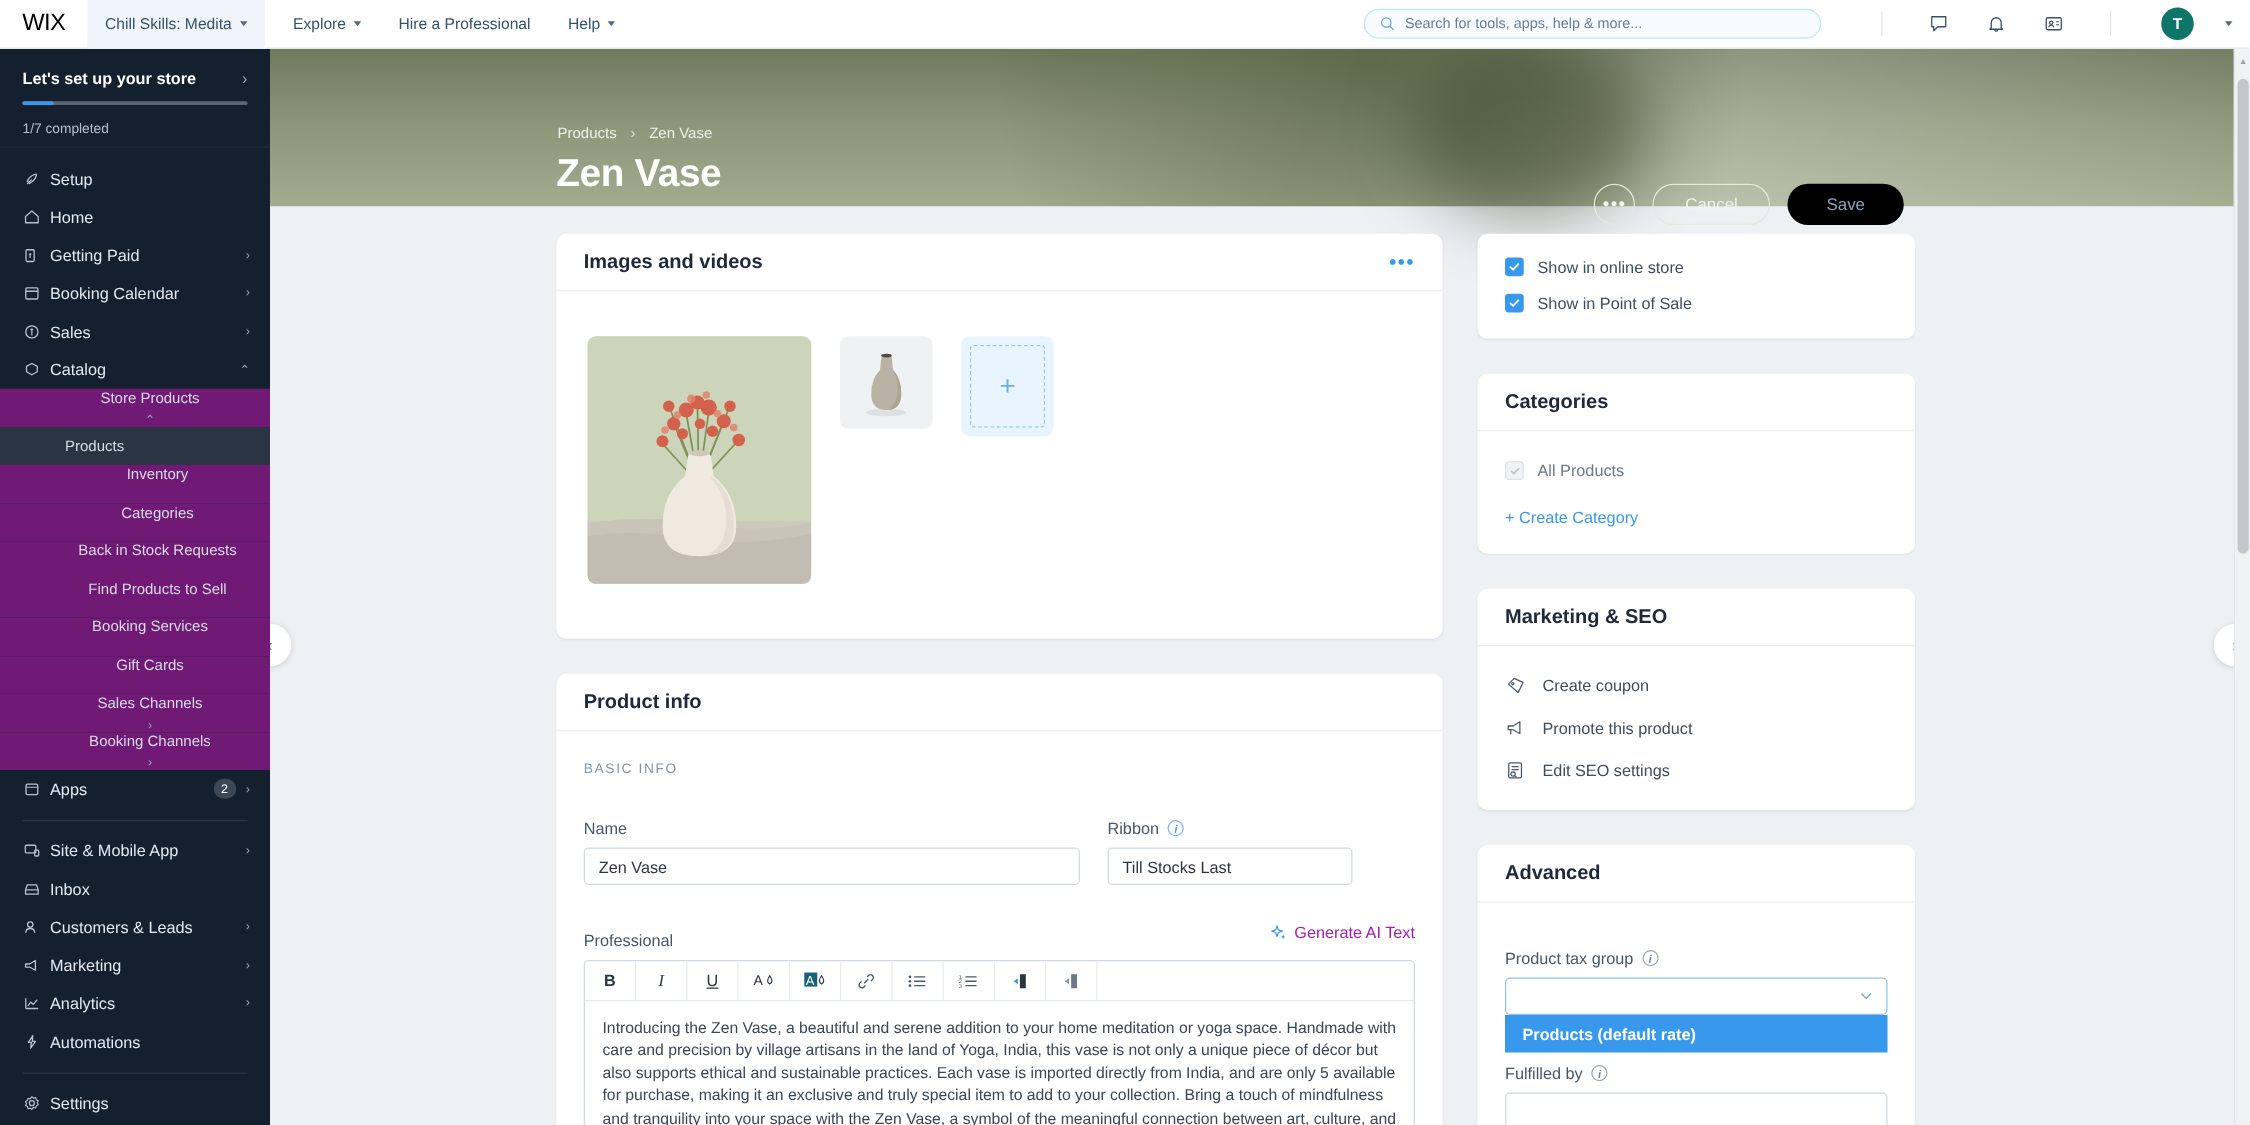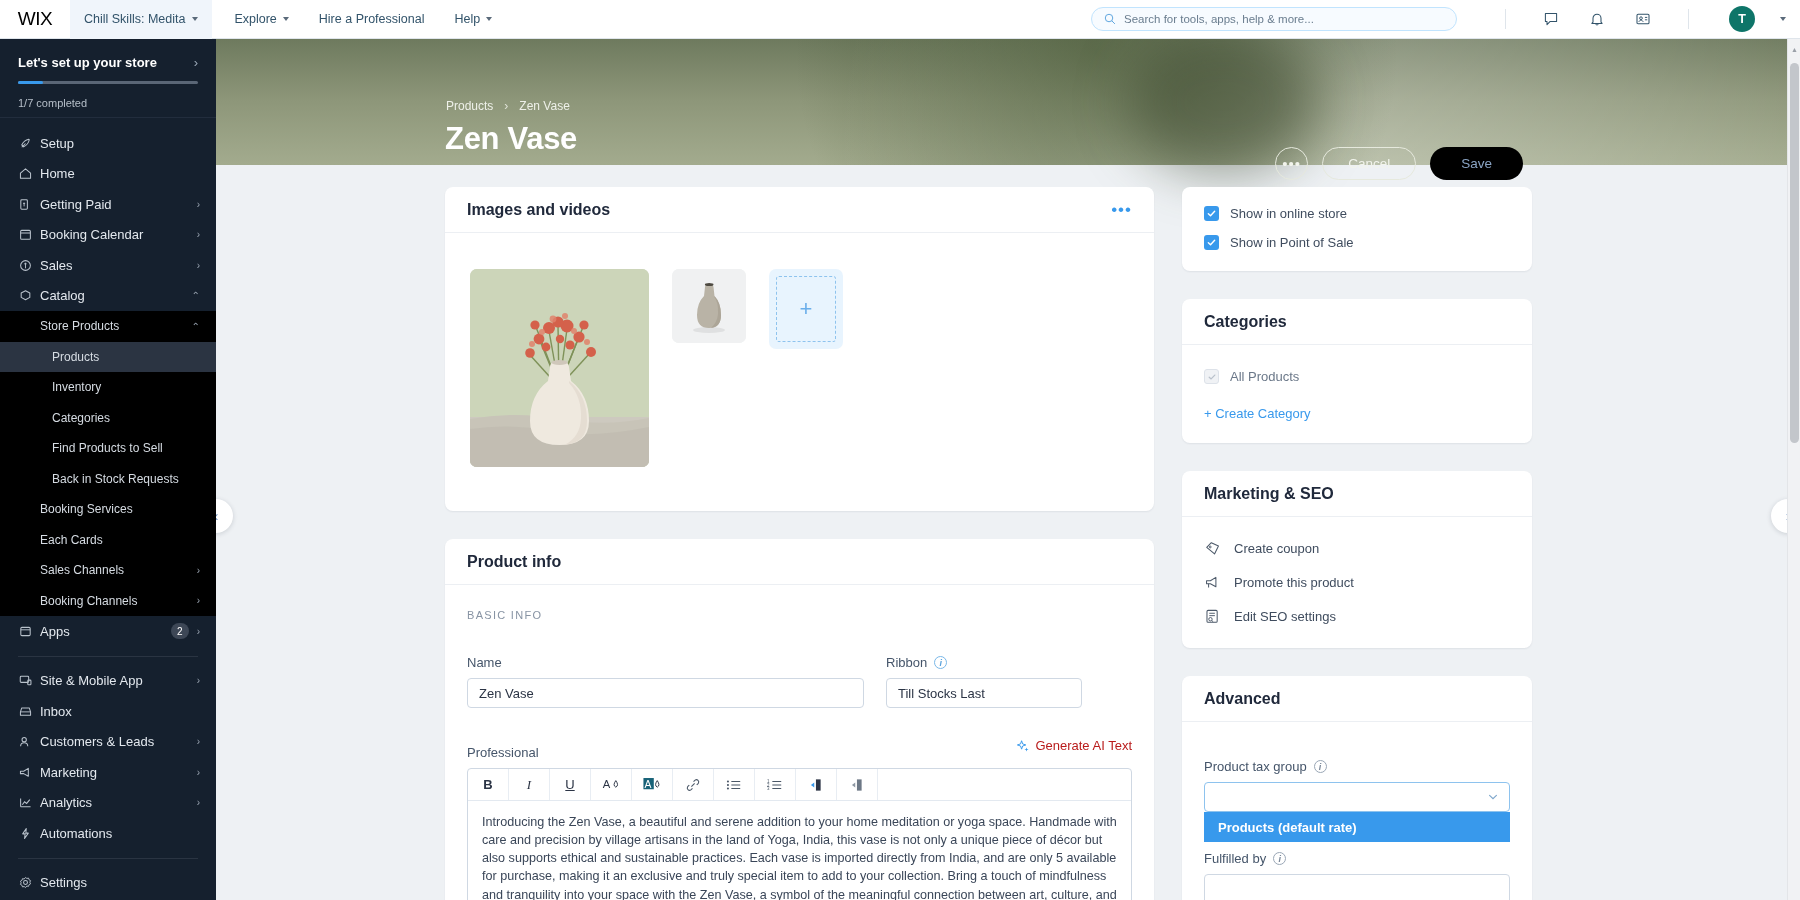"Store Products" .nav-group { background: #000000 -> #701a75; flex-direction: none -> column }
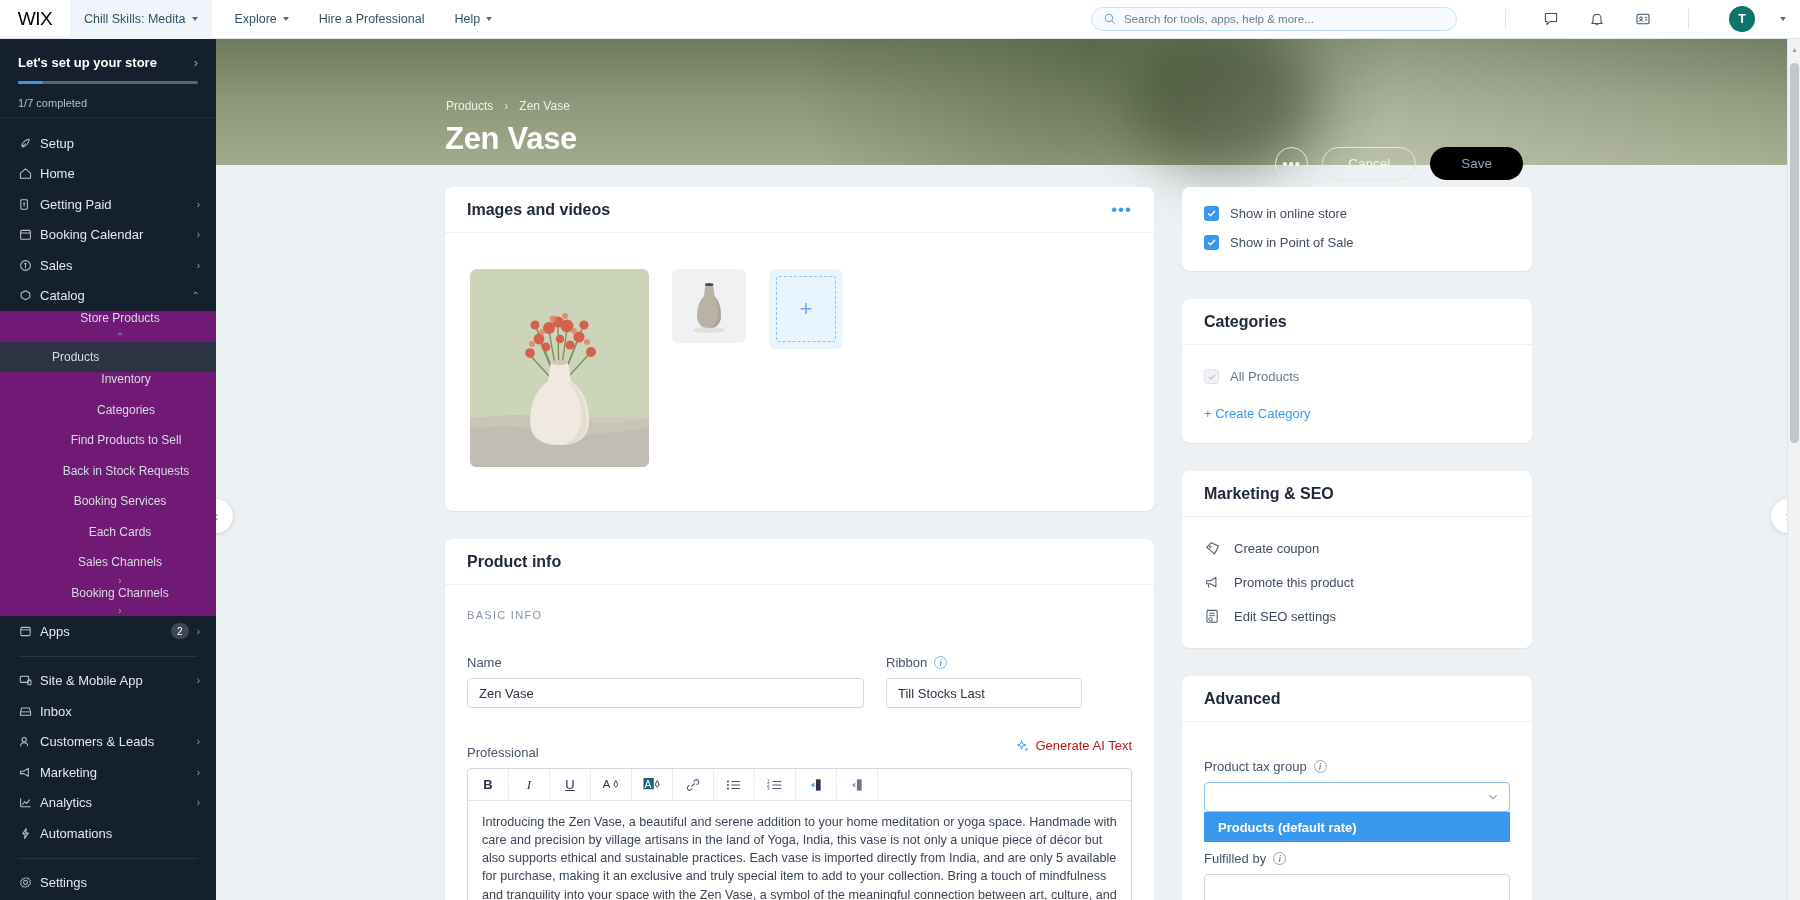"Find Products to Sell" div.nav-item { order: before "Back in Stock Requests" -> after "Back in Stock Requests" }
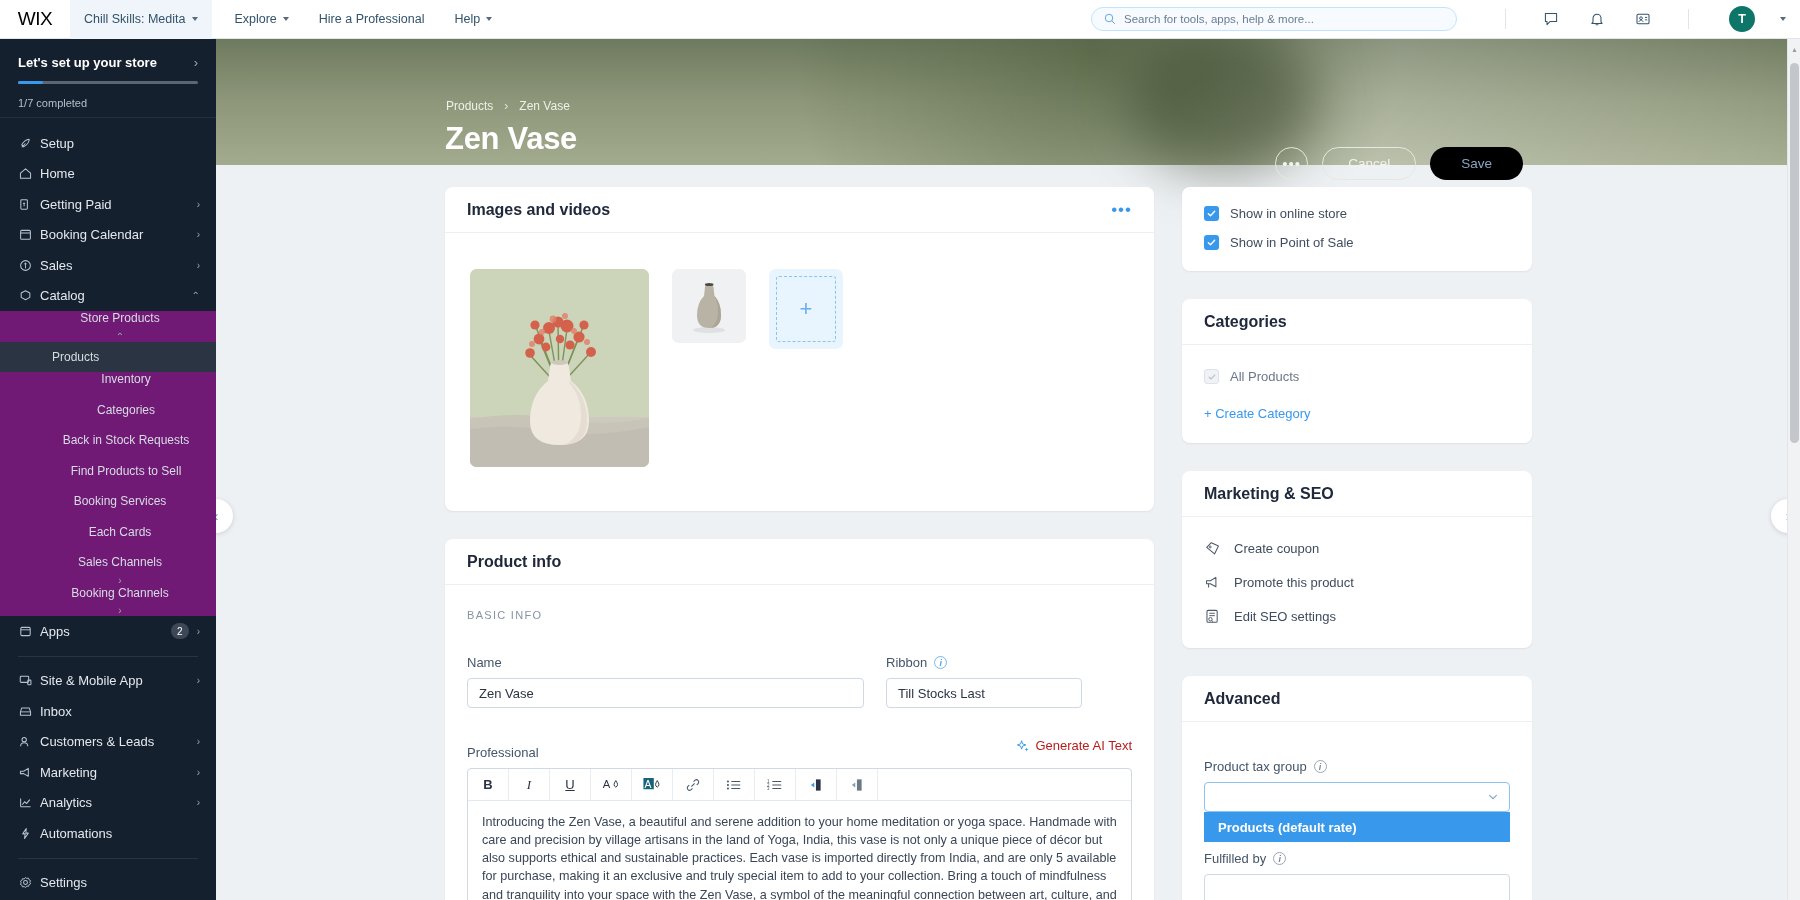"Each Cards" span.lbl { text: Each -> Gift }
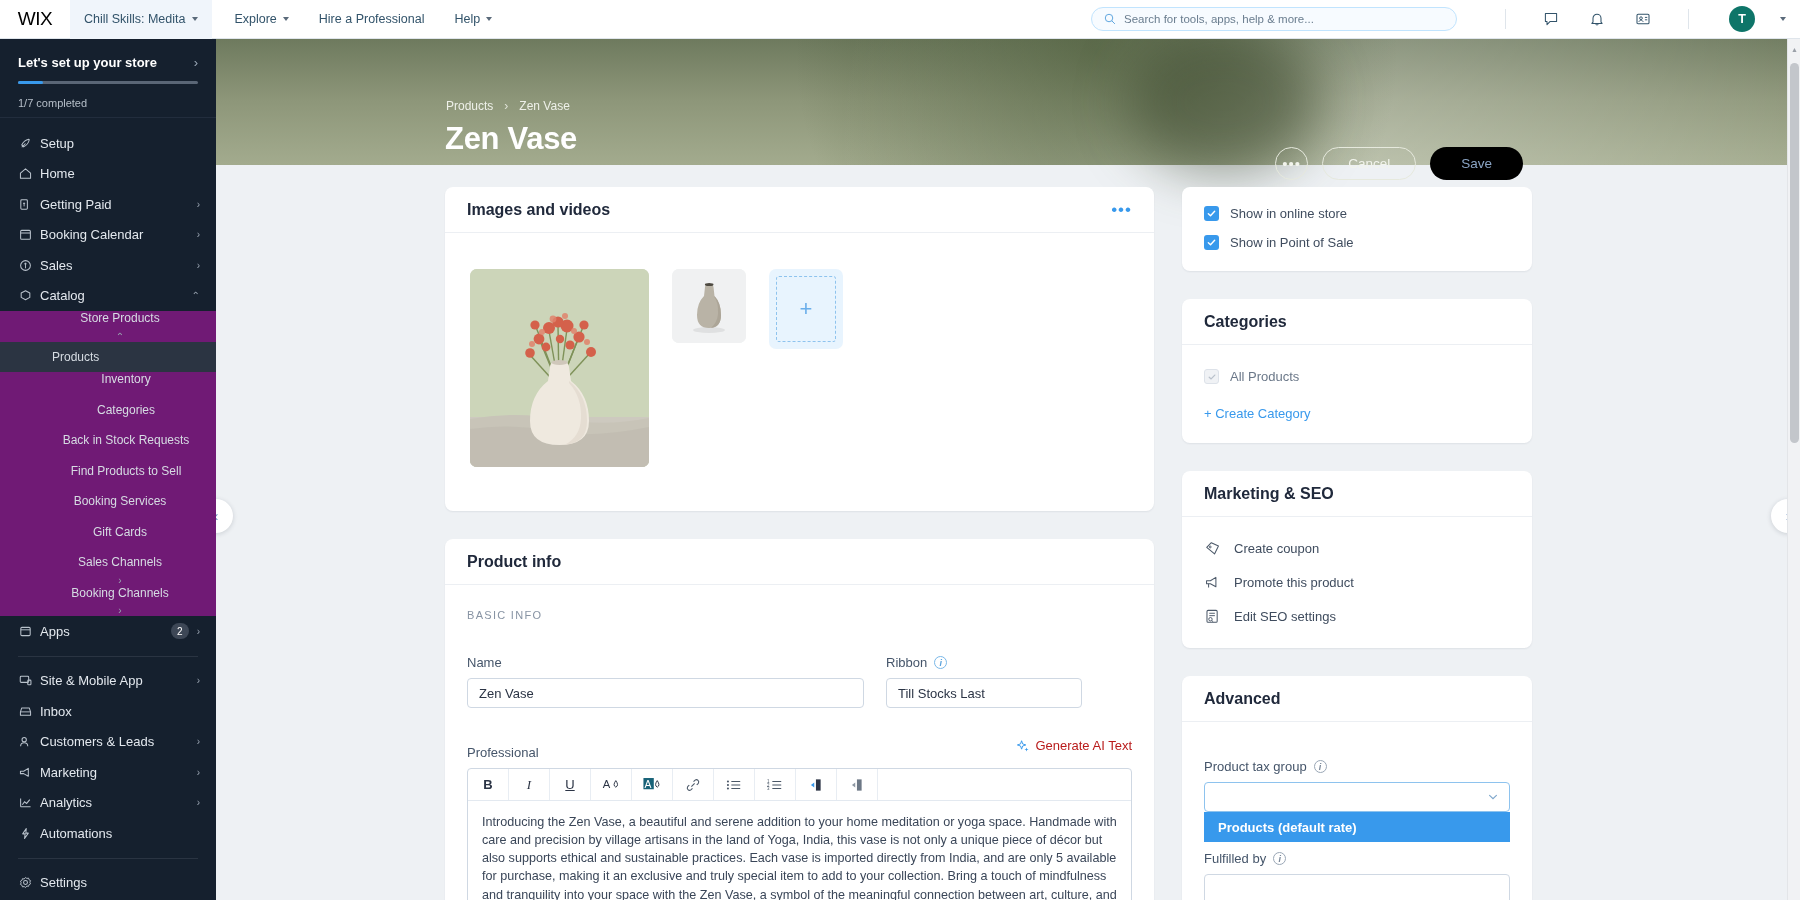"Generate AI Text" .ai-link { color: #b91c1c -> #a21caf }
